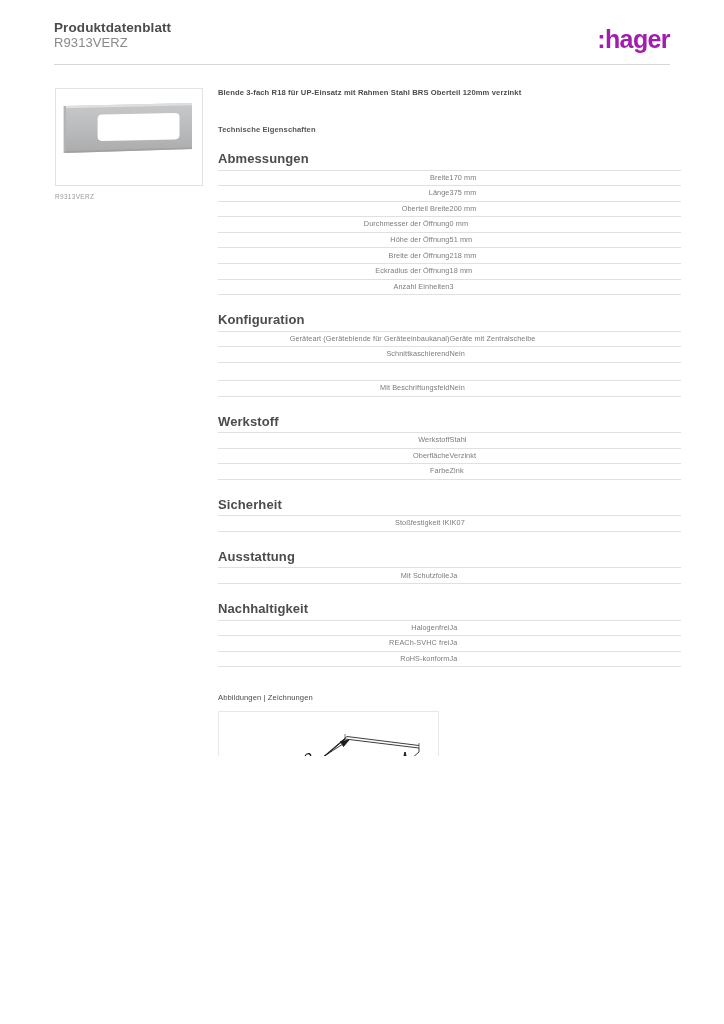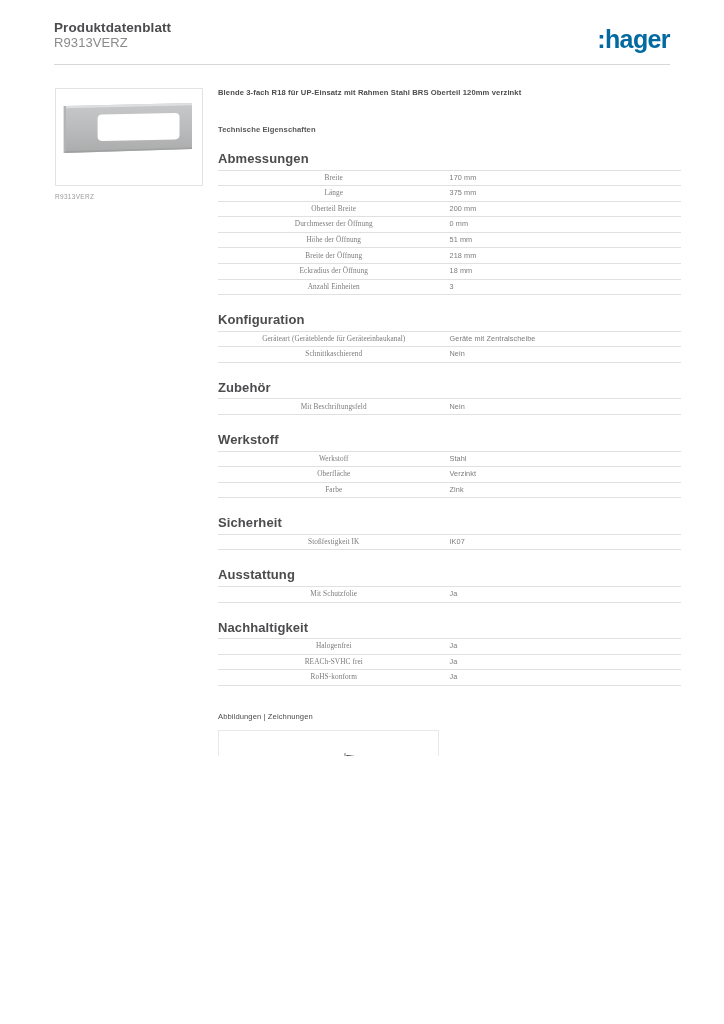":hager" .logo { color: #0369a1 -> #a21caf }
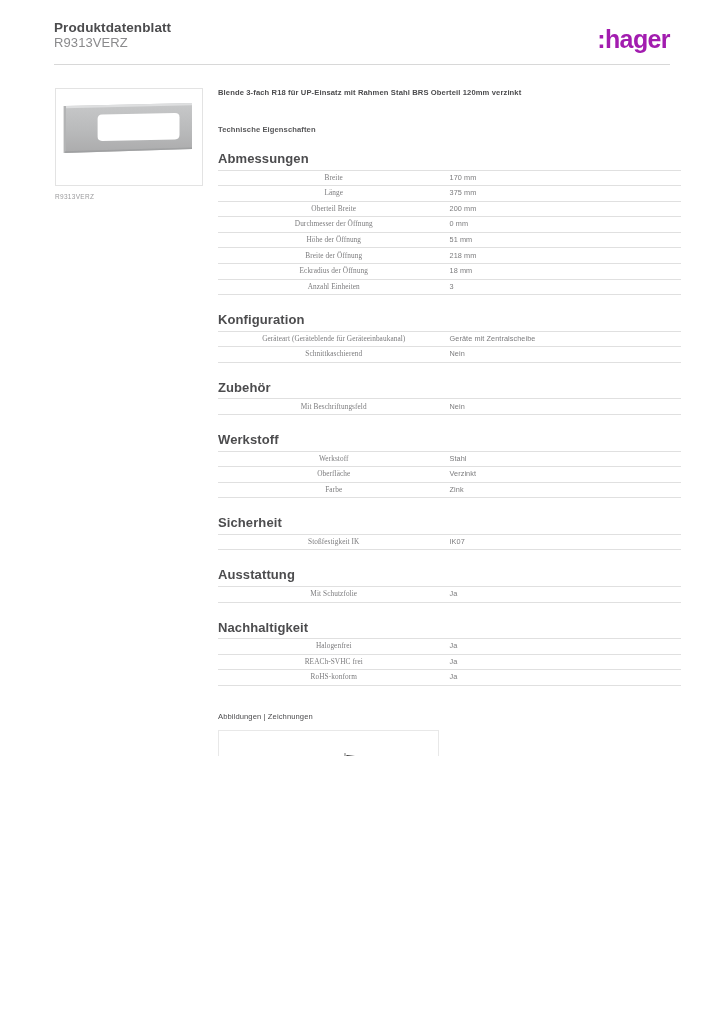"Breite" table.spec td.label { font-family: Liberation Serif, serif -> none; text-align: center -> right }
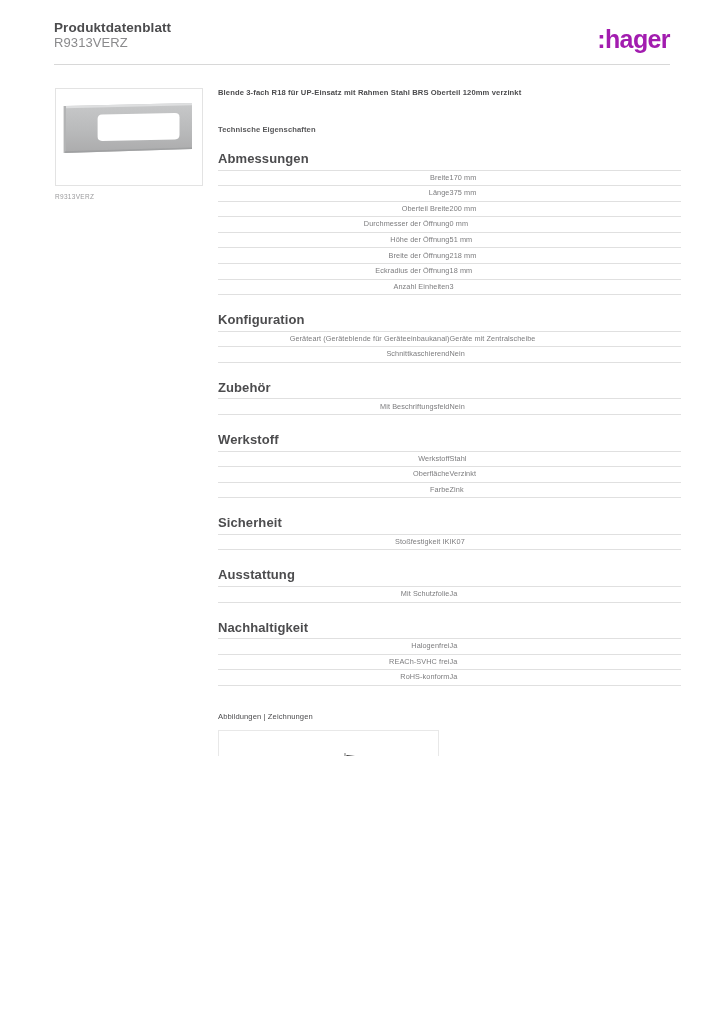"Zubehör" div.section-title { html: <div>Zubehör</div> -> none }
